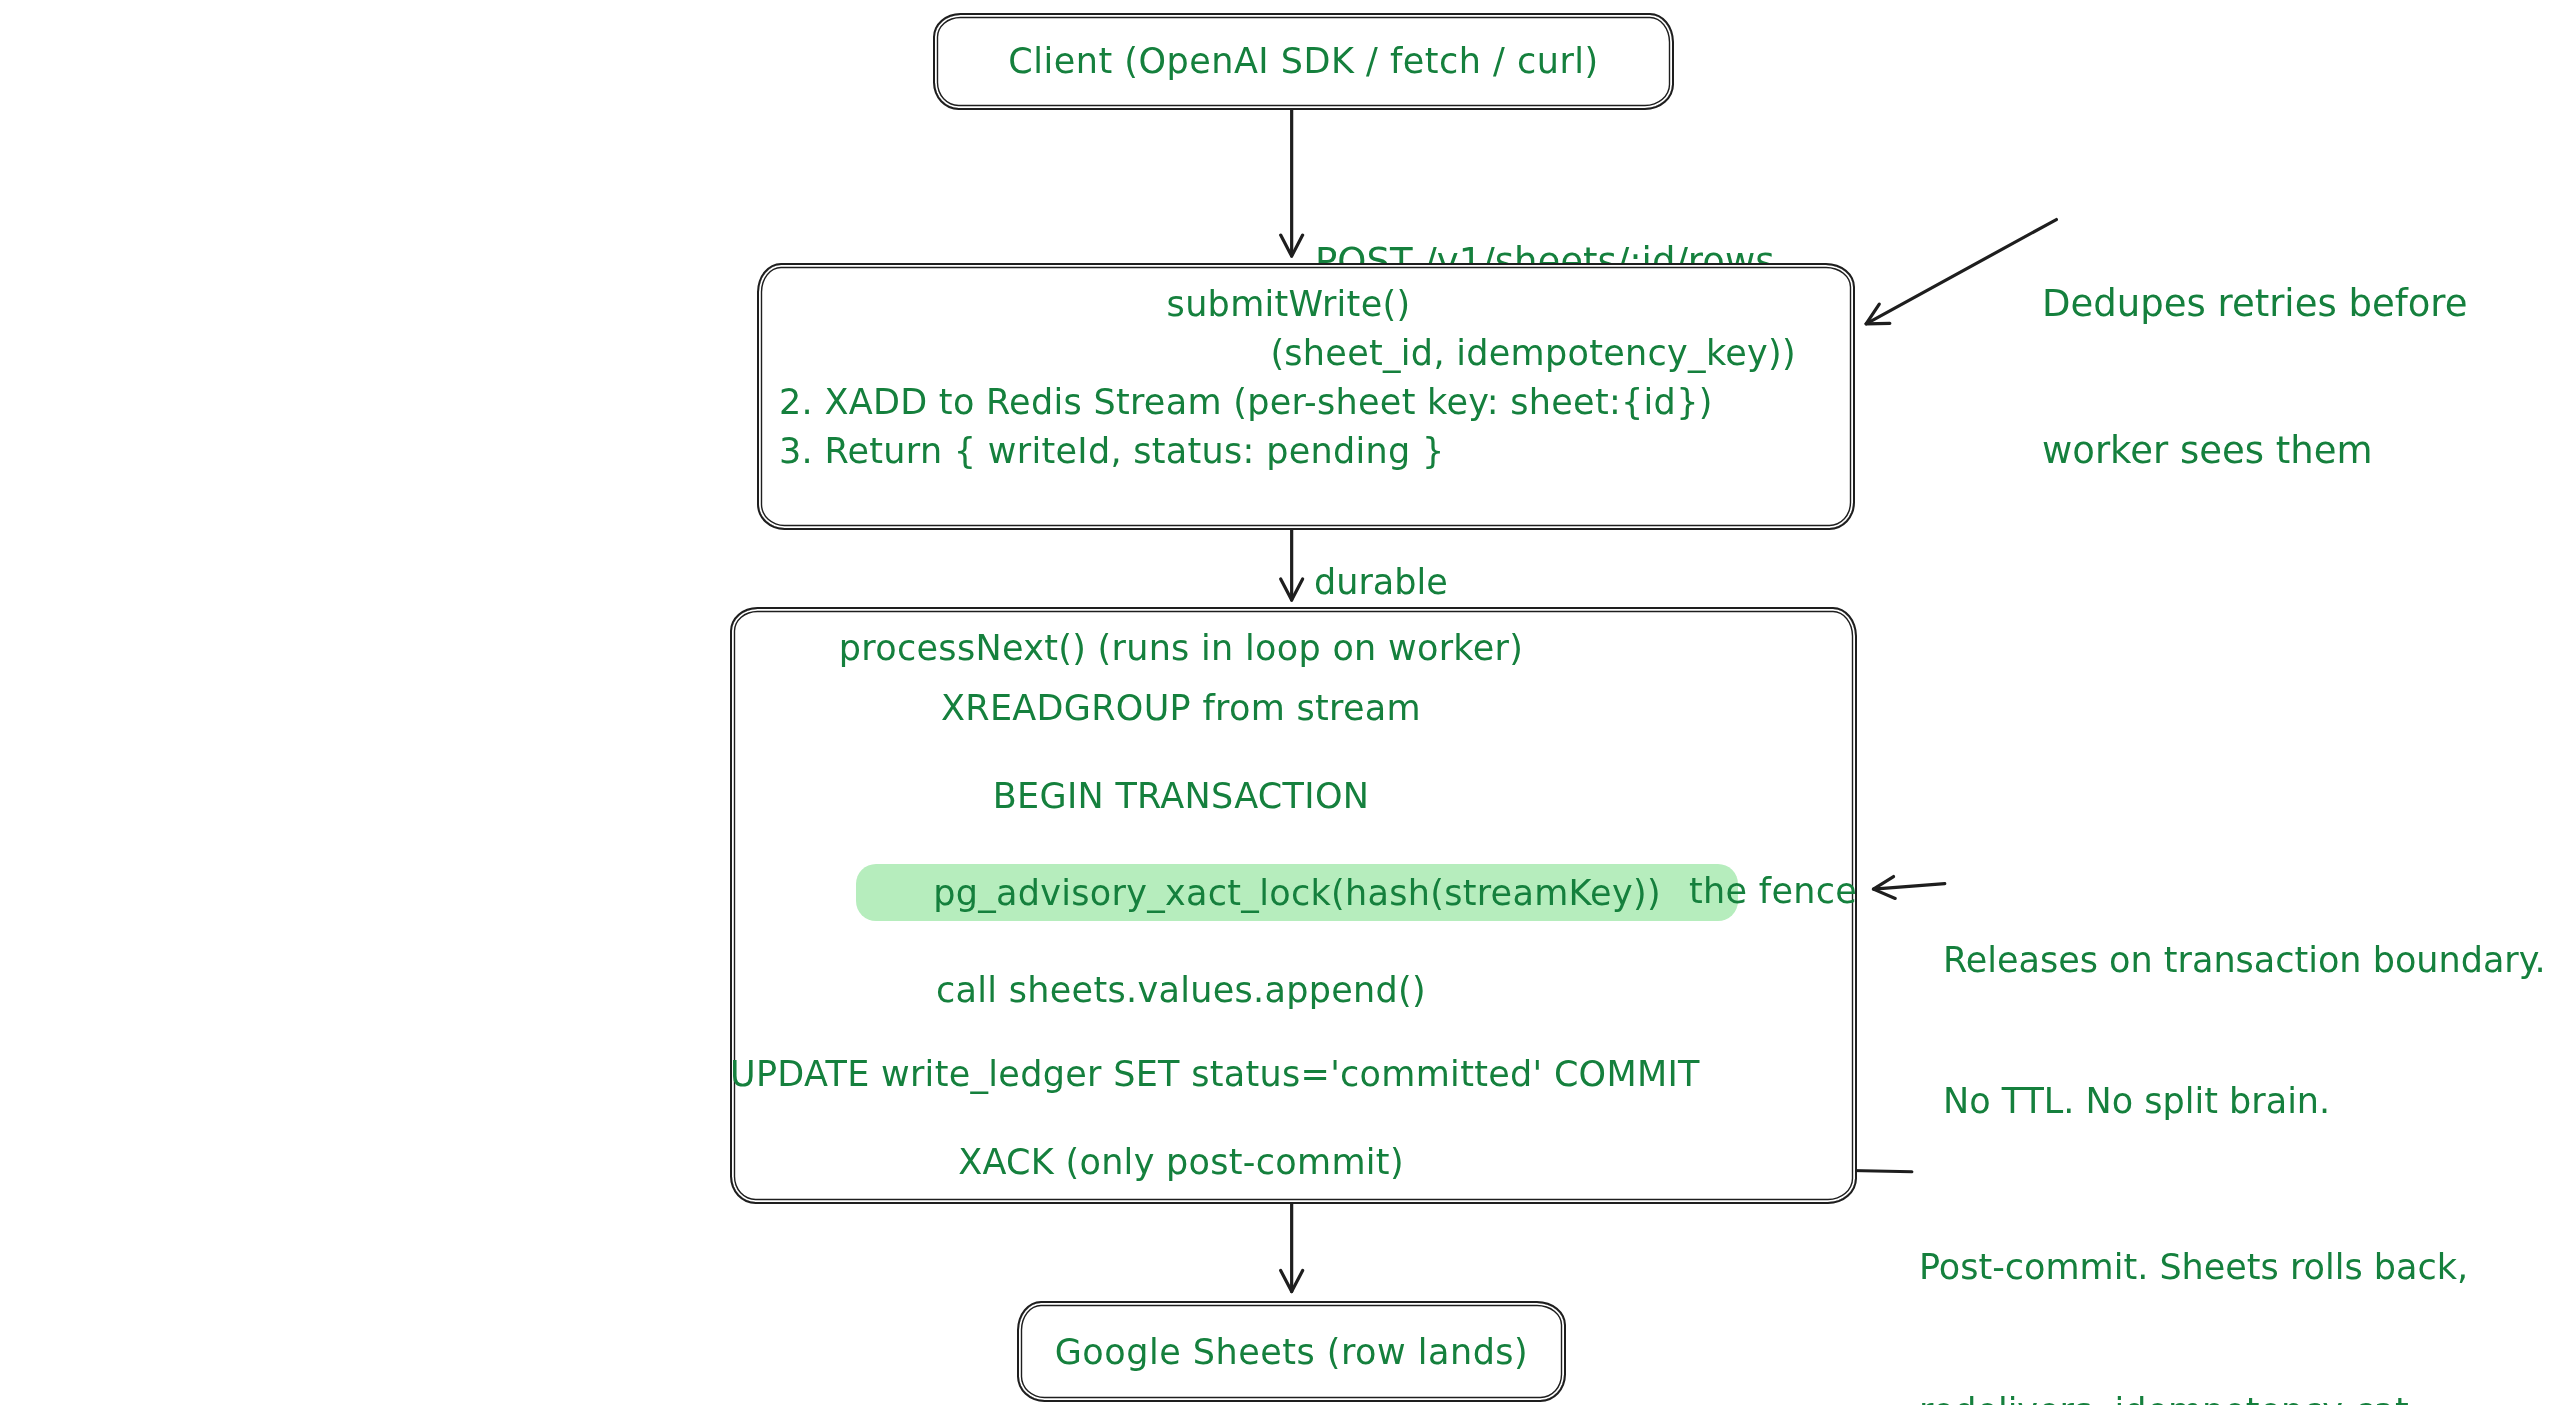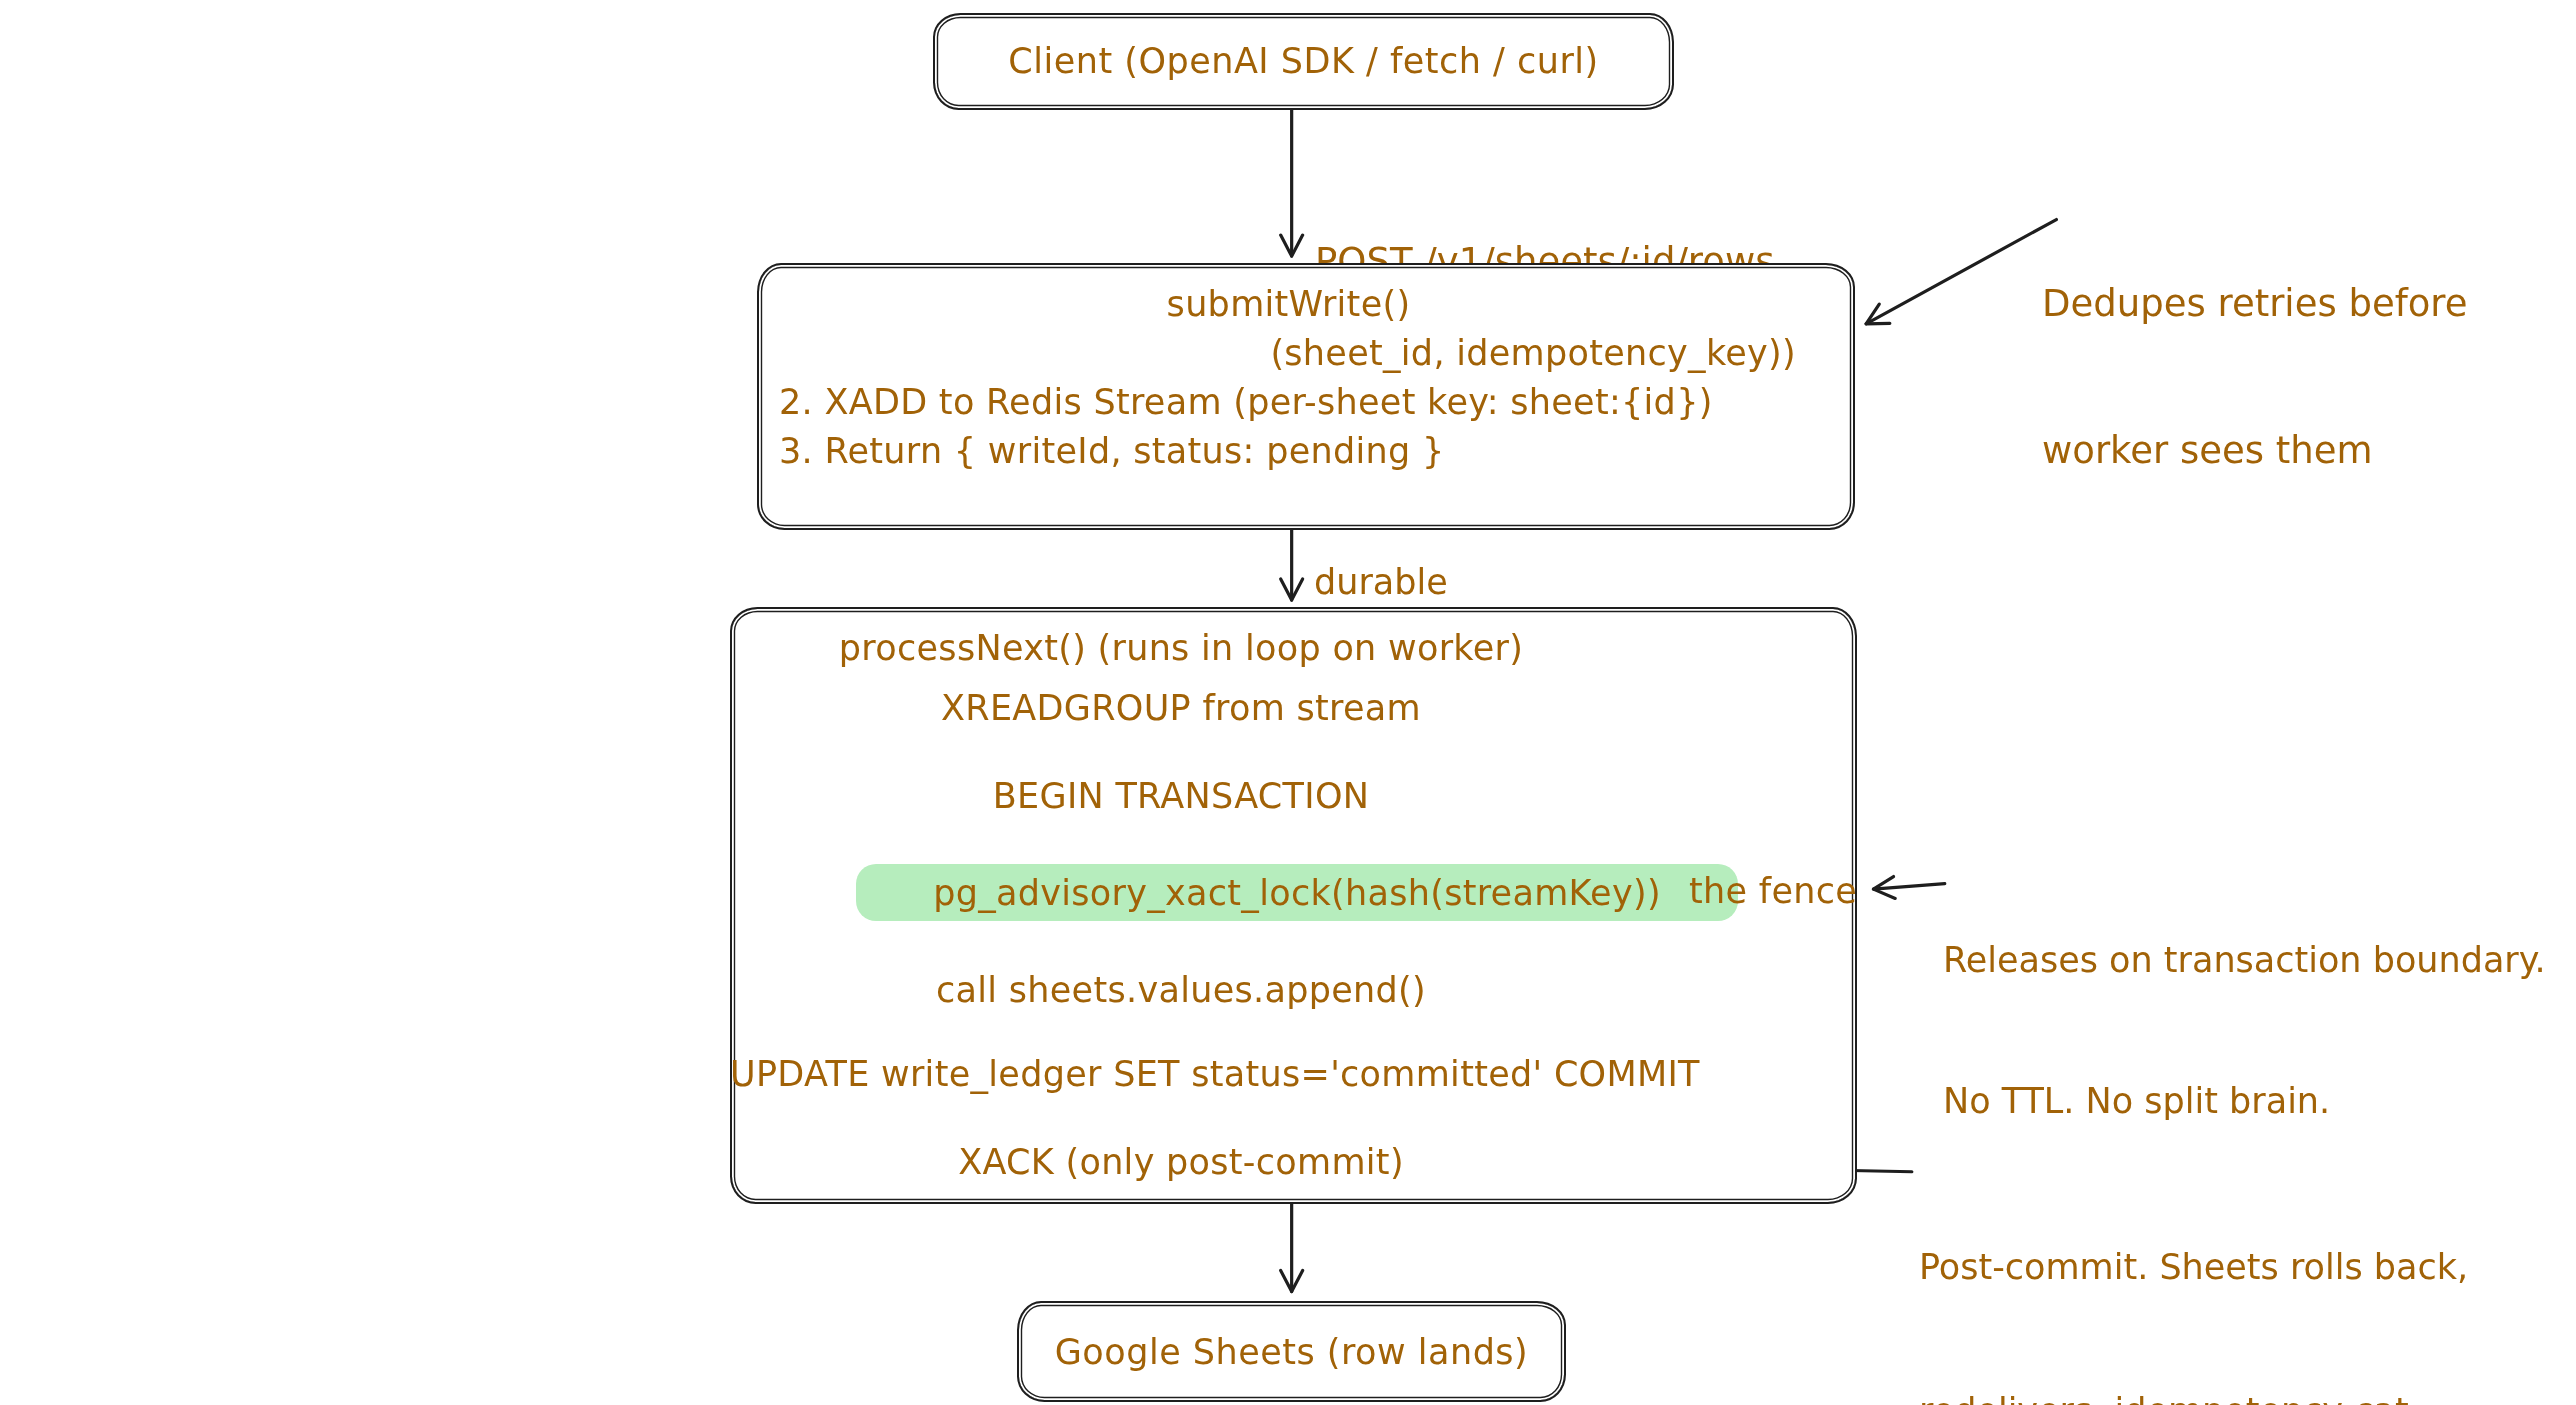"Client (OpenAI SDK / fetch" .canvas { color: #a16207 -> #15803d }
